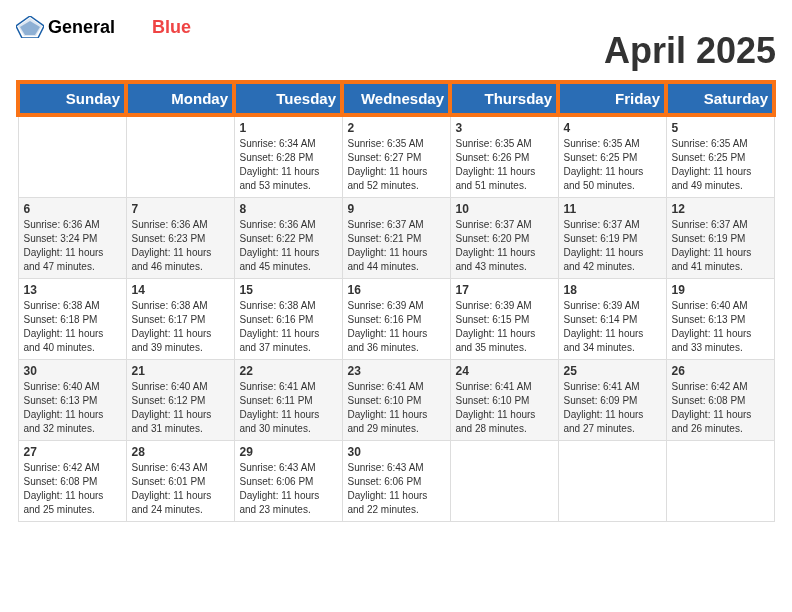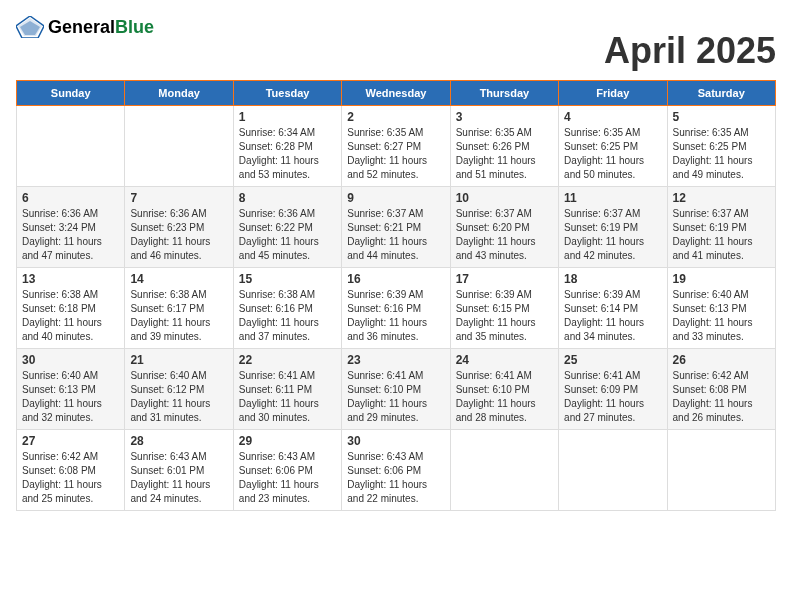"Blue" .logo-text-blue { color: #15803d -> #ef4444; padding-left: none -> 37px }
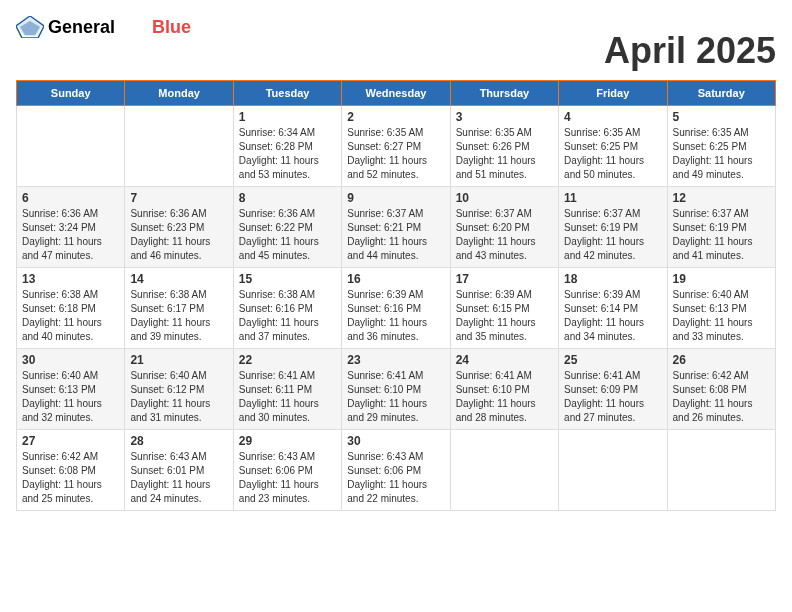"Sunday" .calendar-table th { border: 1px solid #f97316 -> 4px solid #f97316; font-size: 11px -> 15px; text-align: center -> right }
